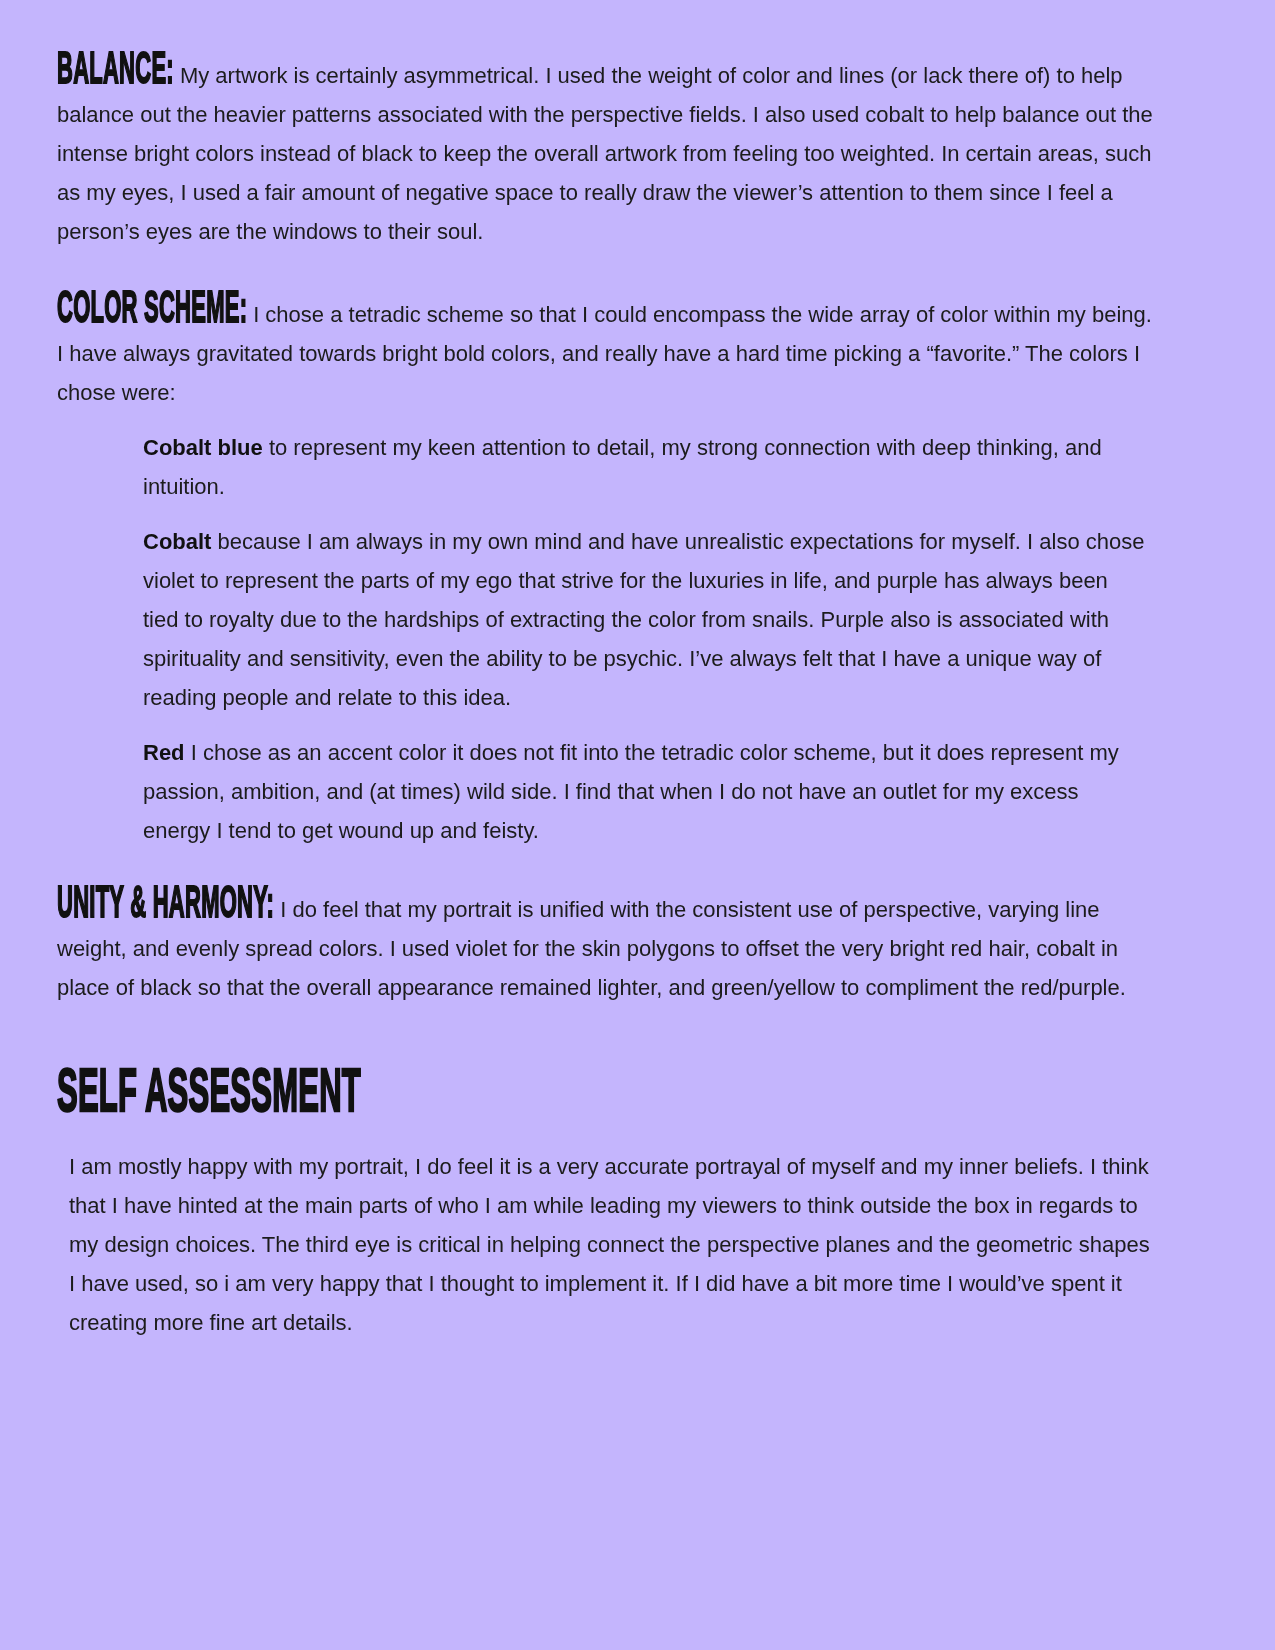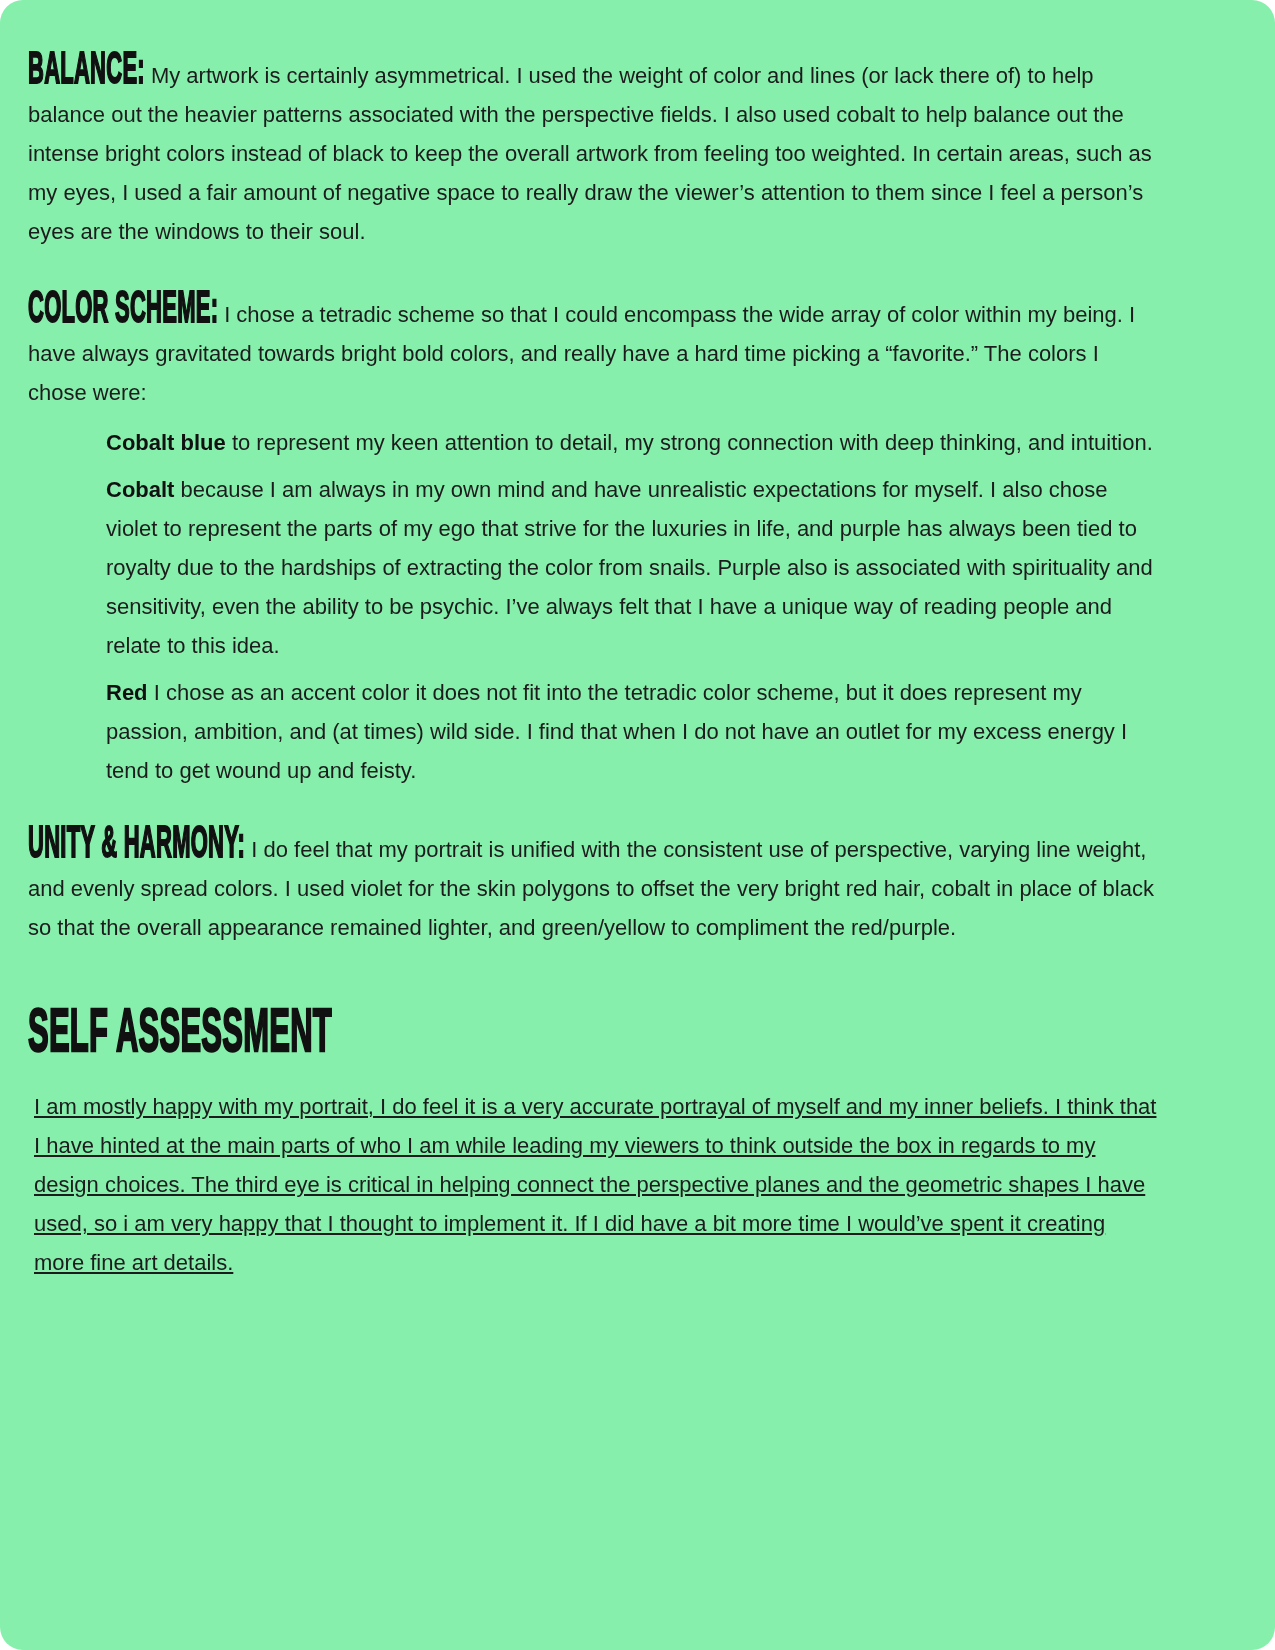"BALANCE: My artwork is certainly" .page { background: #86efac -> #c4b5fd; border-radius: 23px -> none; padding: 46px 112px 60px 28px -> 46px 112px 60px 57px }
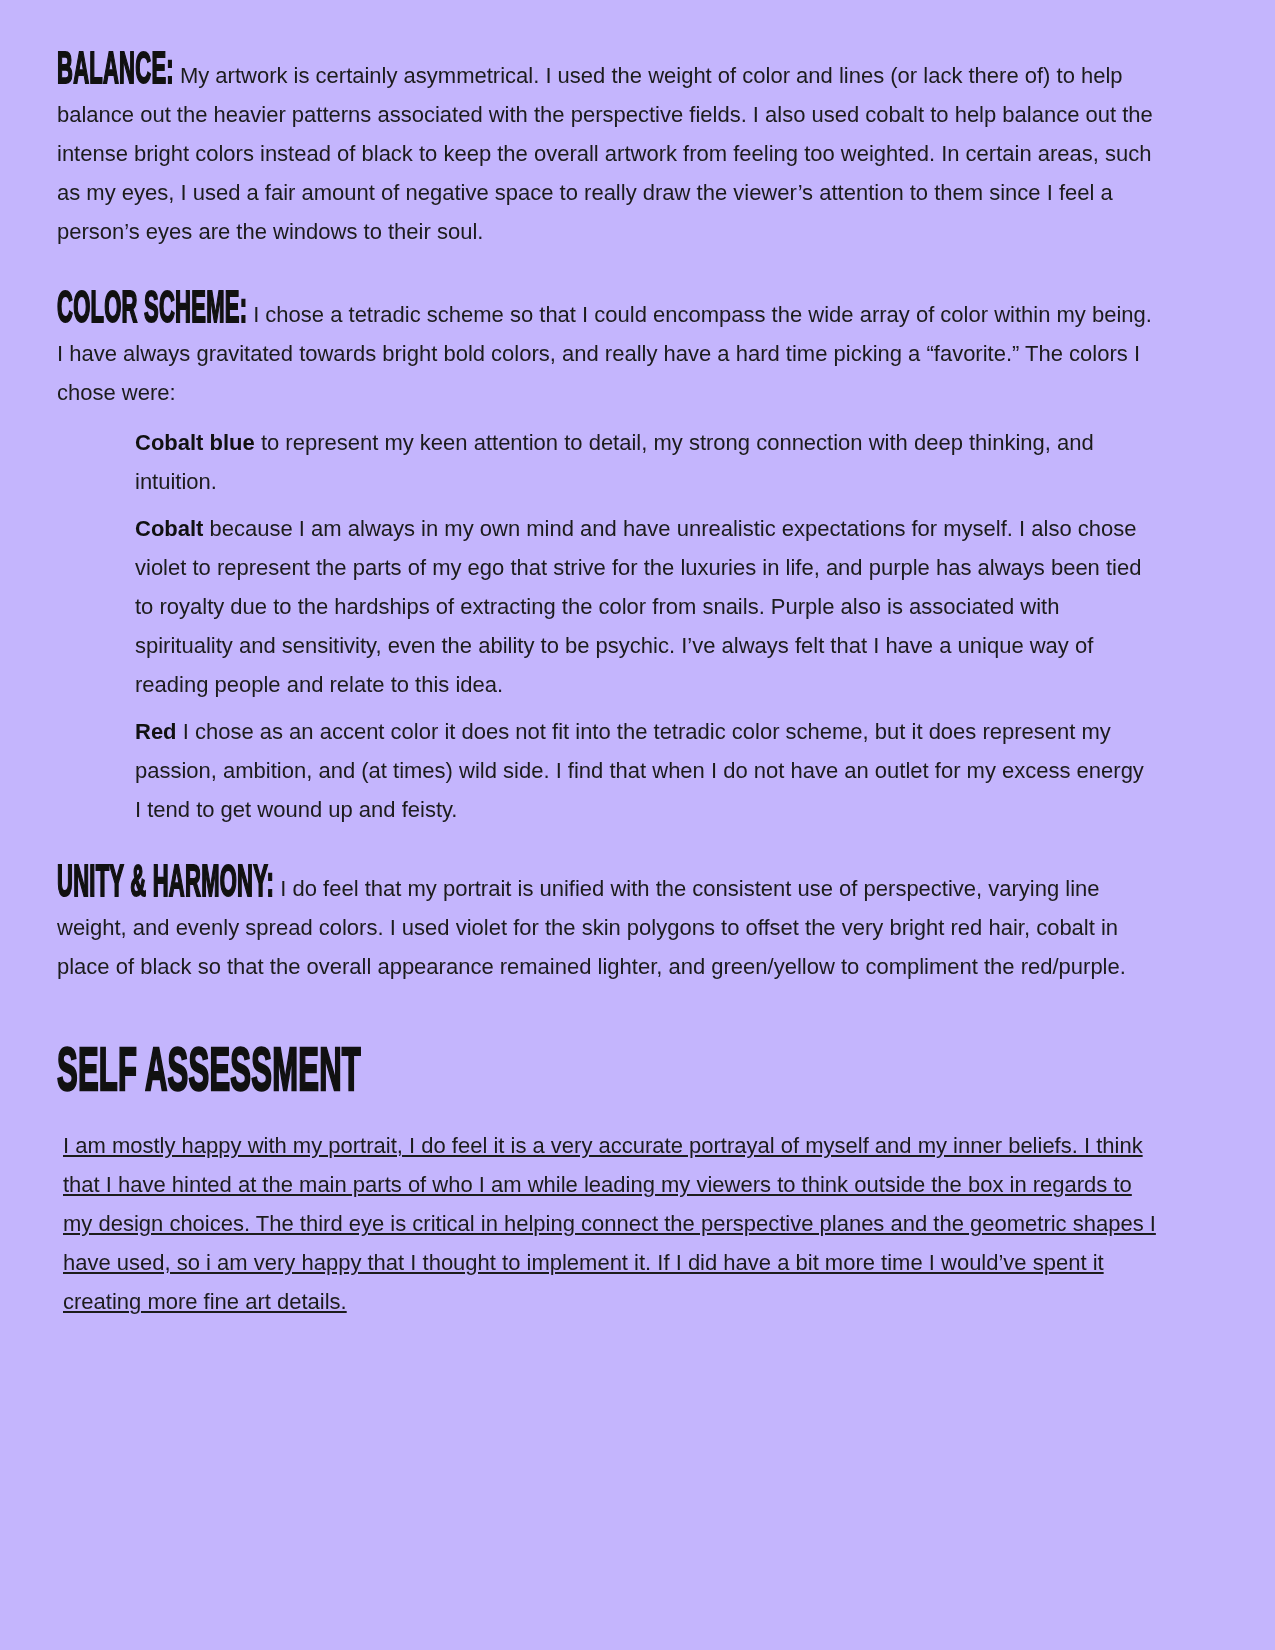"Cobalt blue to represent my" .list-item { margin: 8px -> 16px }
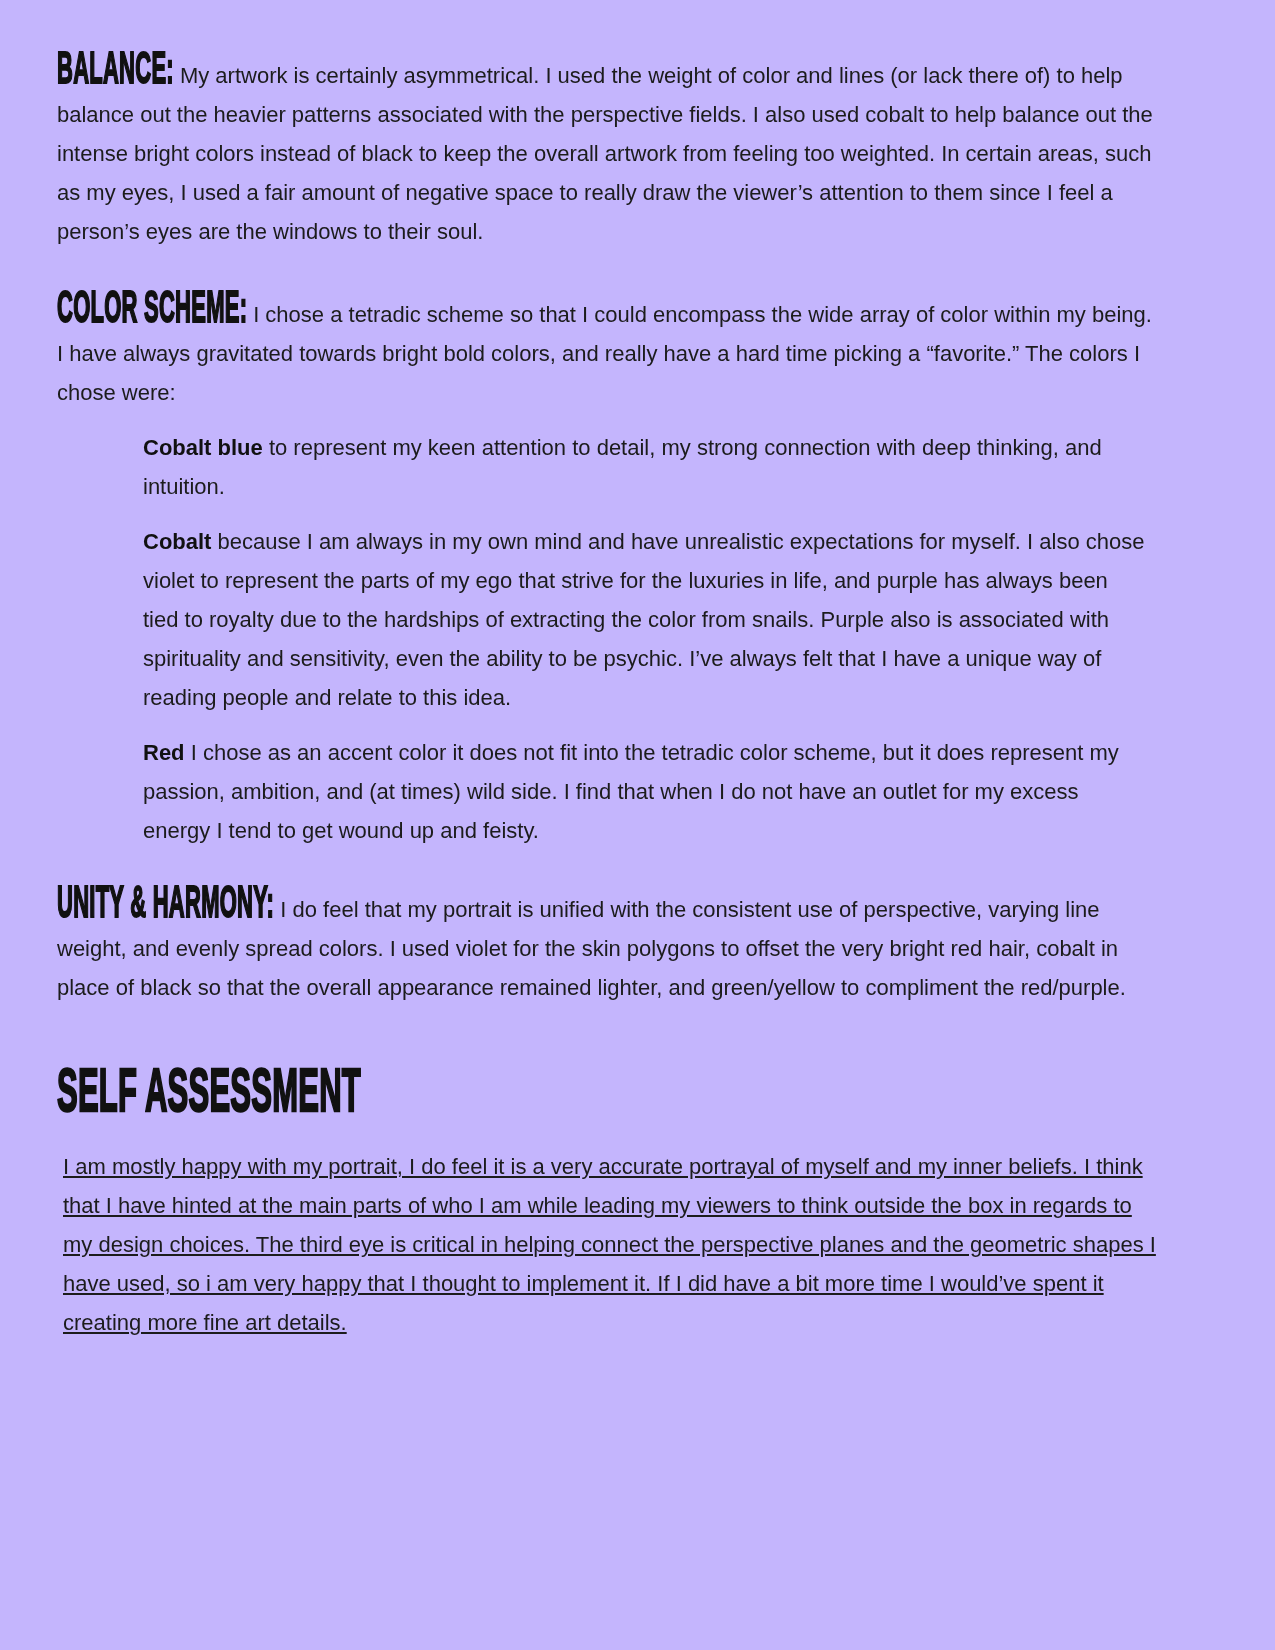"I am mostly happy with" .final-para { margin: 6px -> 12px; text-decoration: underline -> none }
